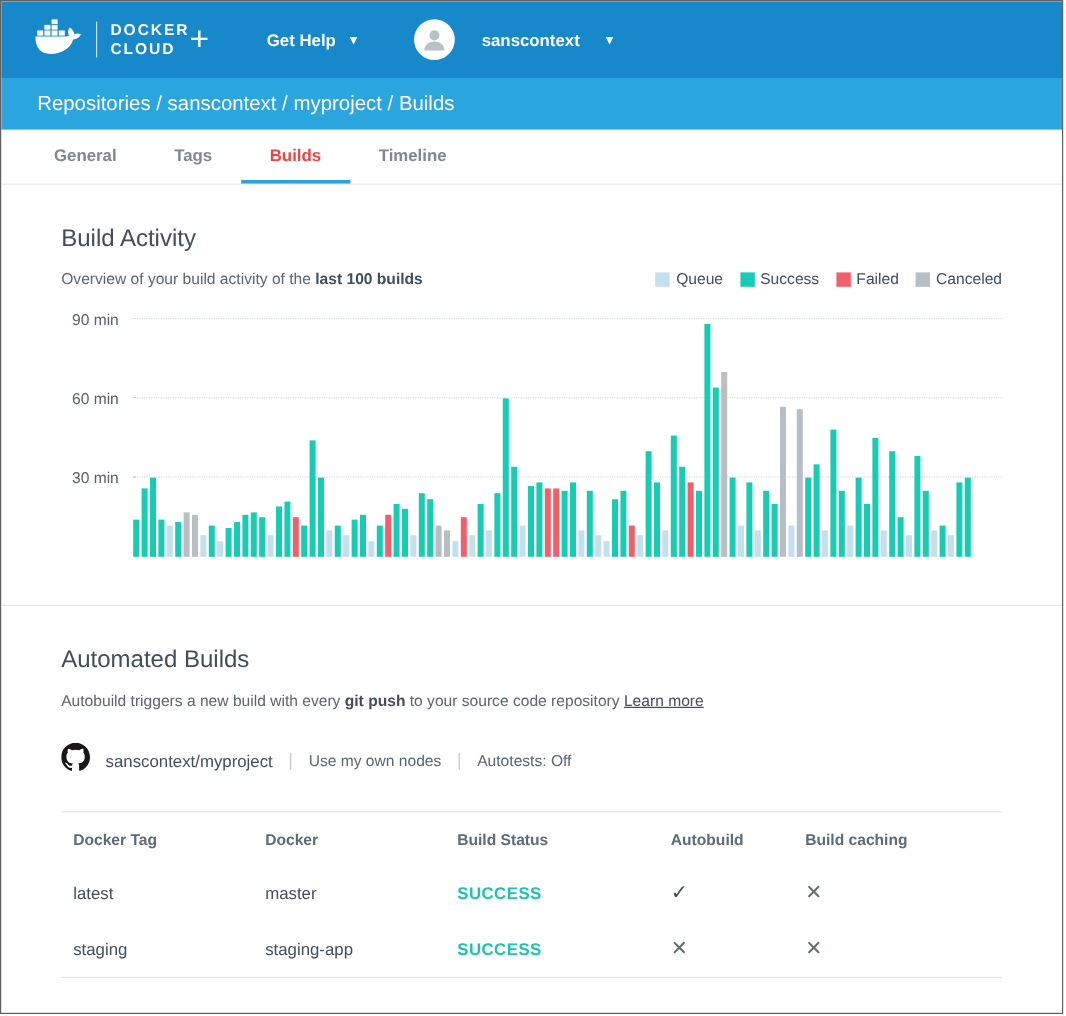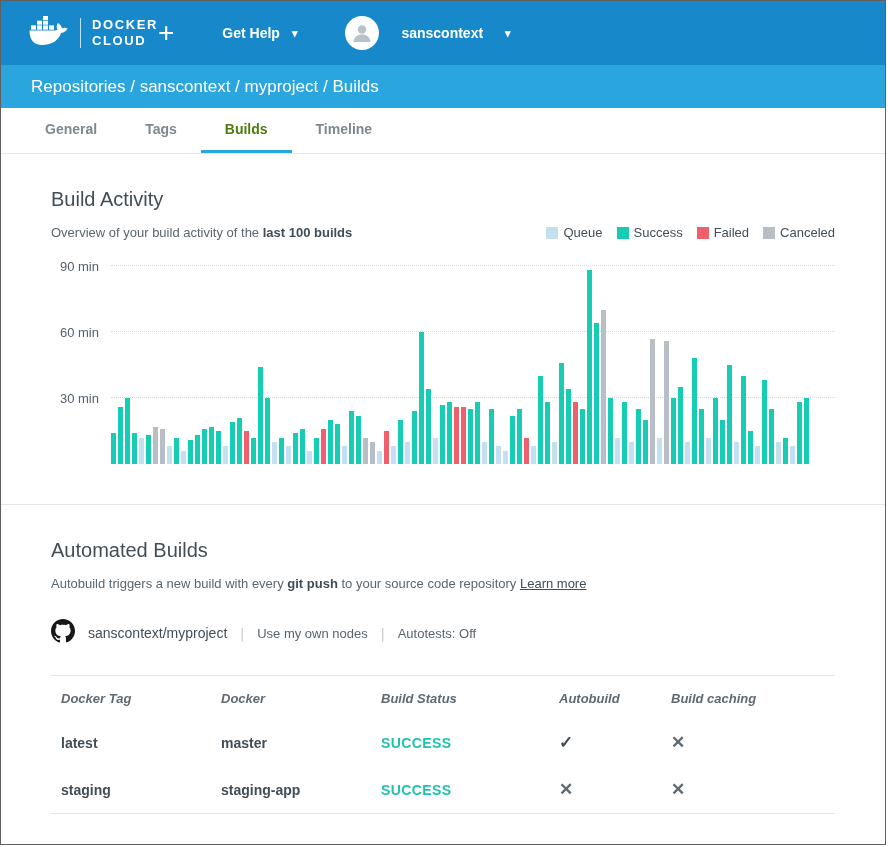"Builds" .tab.active { color: #4d7c0f -> #ef4444 }
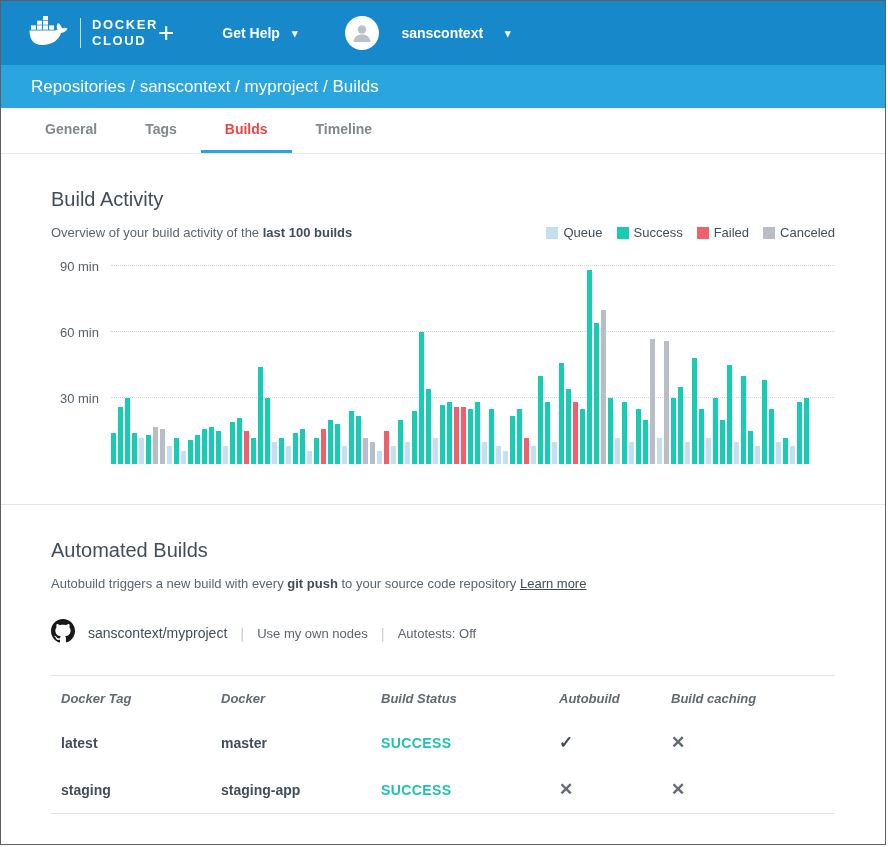"Docker Tag" .trow.thead { font-style: italic -> none }
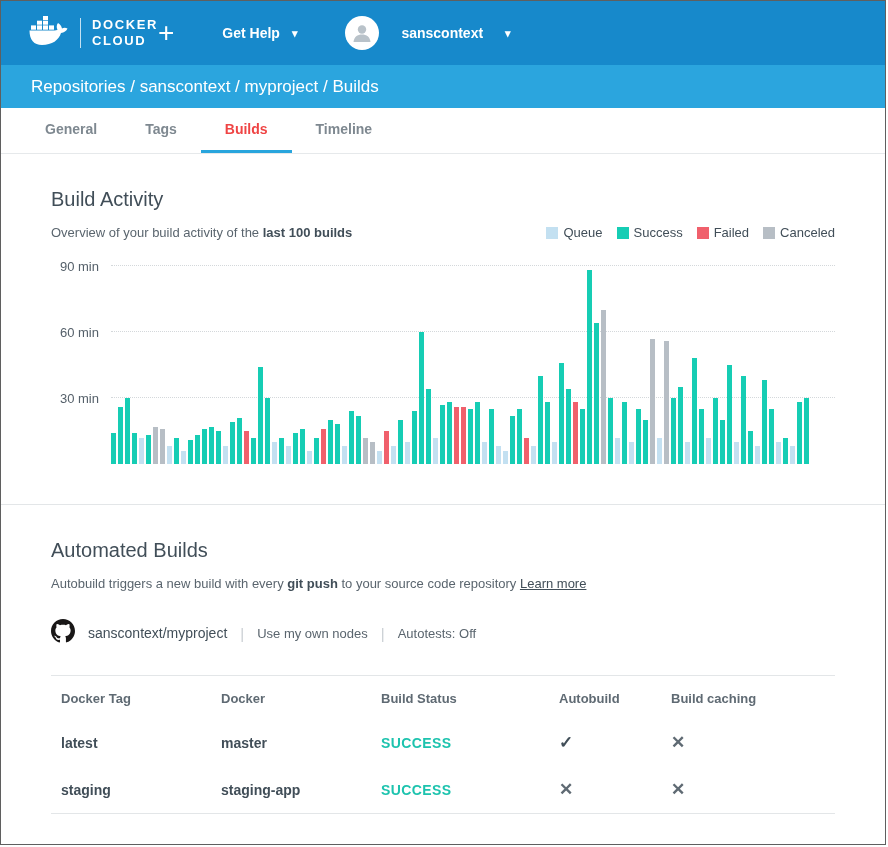"latest" .td { font-weight: bold -> none }
